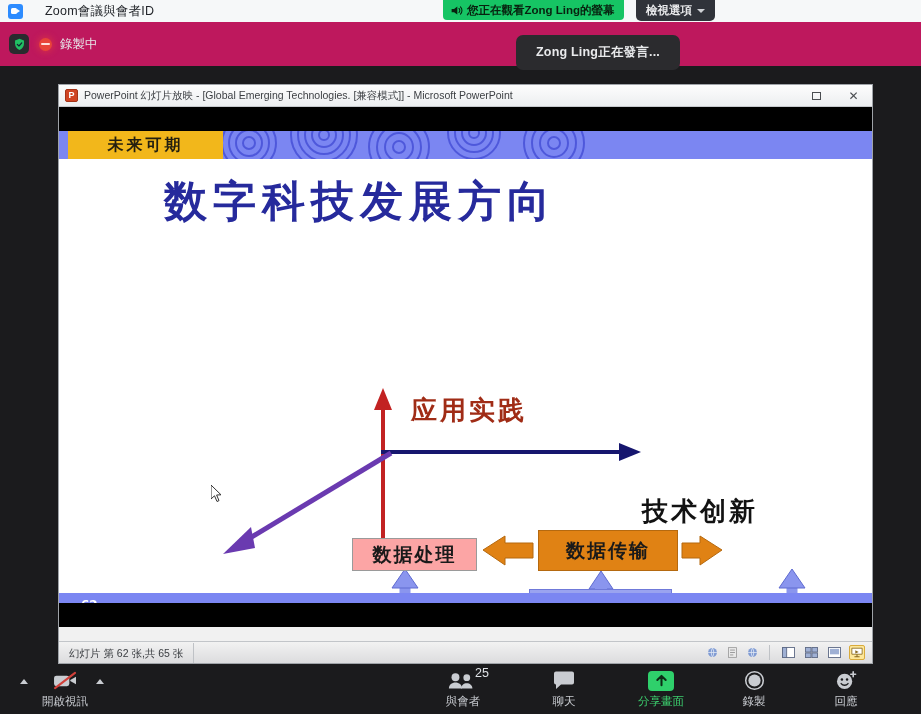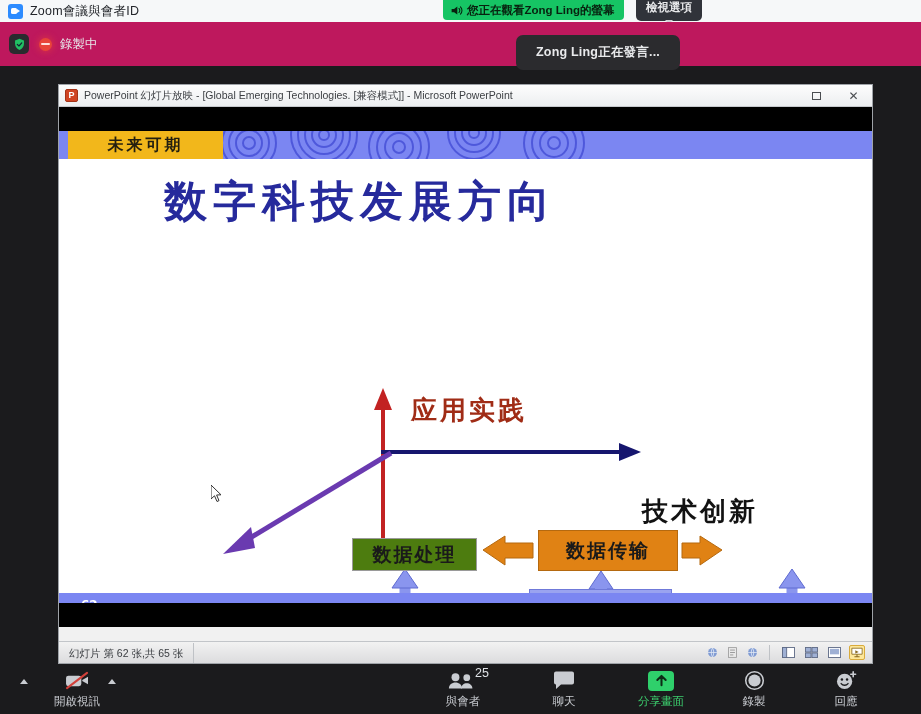"Zoom會議與會者ID" .zoom-topbar-left { gap: 7px -> 22px }
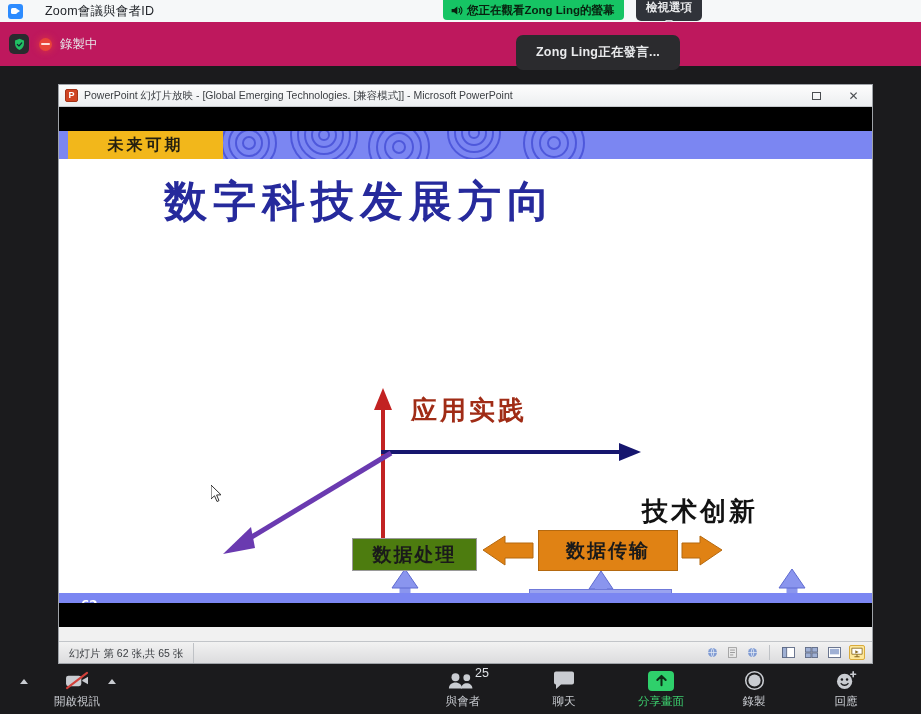"檢視選項" .view-options { flex-direction: column -> none }
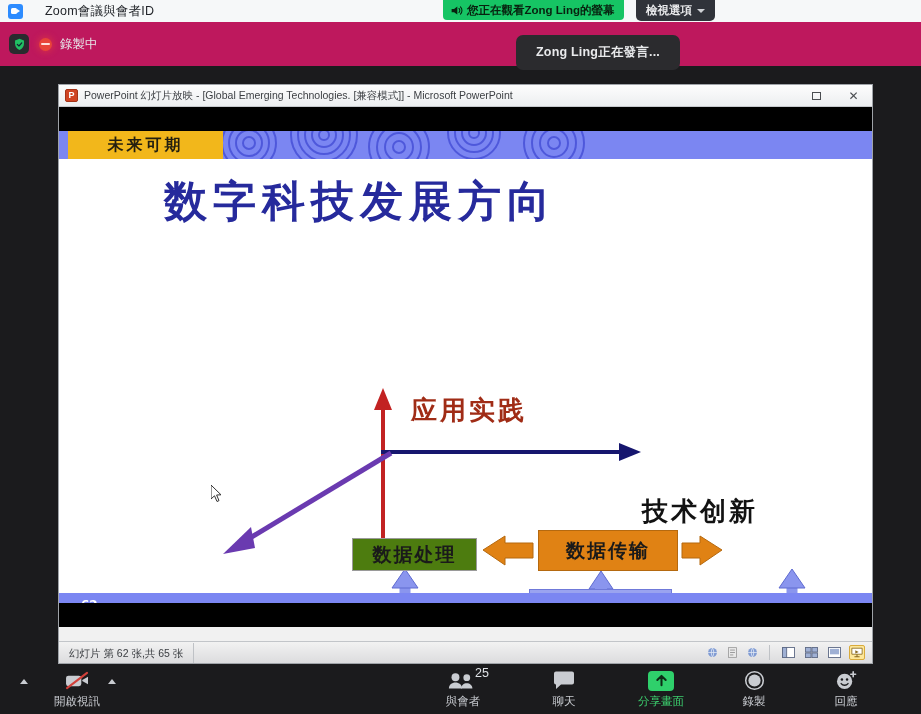"数据处理" .fbox.proc { background: #4d7c0f -> #fca5a5 }
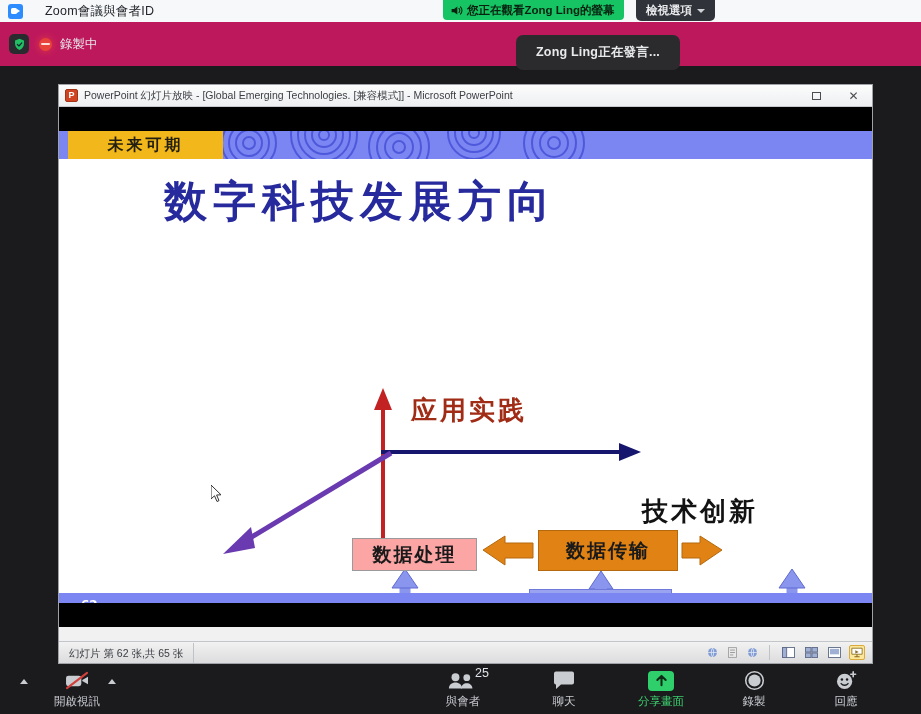"開啟視訊" div.tb-group { margin-left: 16px -> 4px }
